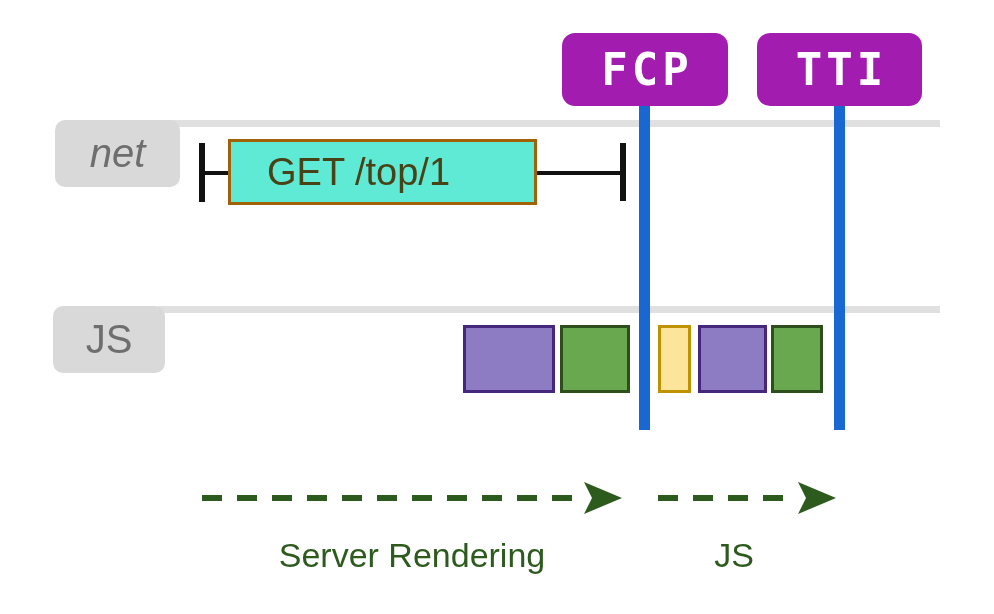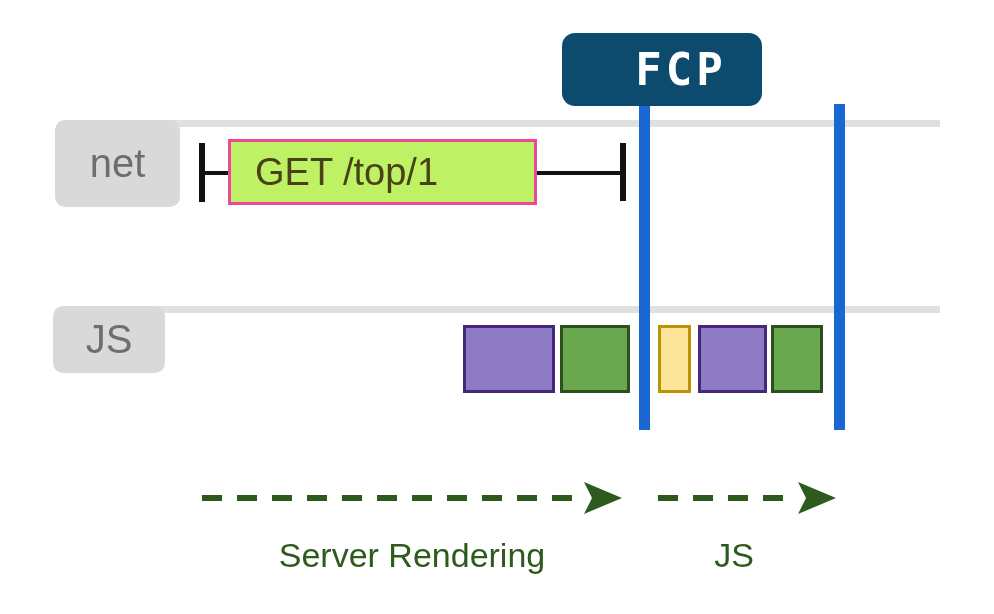"FCP" .badge { background: #0c4a6e -> #a21caf; padding-left: 34px -> none }
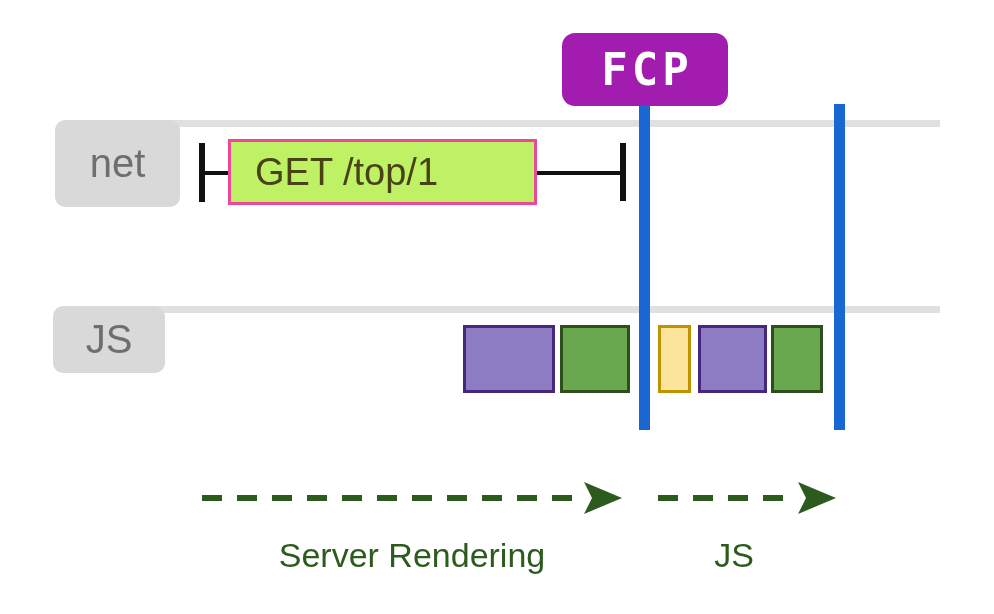"TTI" div.badge { html: none -> <div>TTI</div> }
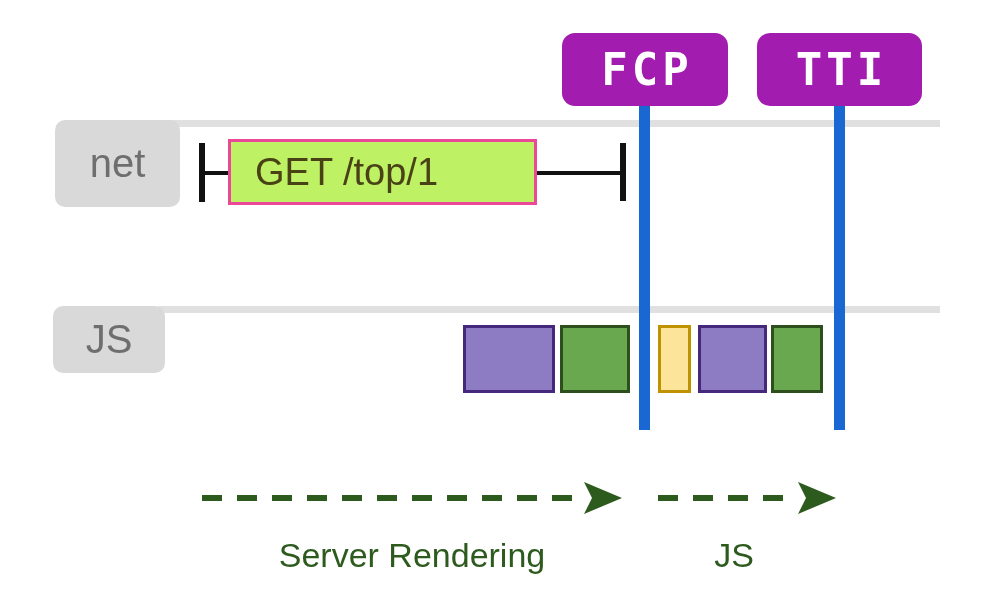"net" .tab-net { font-style: none -> italic; height: 87px -> 67px }
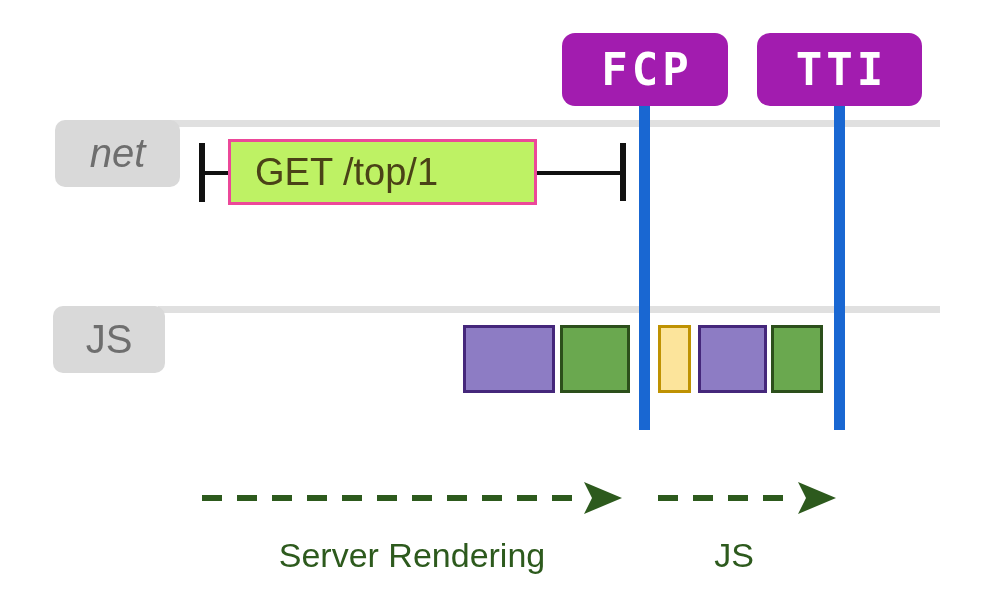"GET /top/1" .request-box { background: #bef264 -> #5eead4; border: 3px solid #ec4899 -> 3px solid #a16207; padding-left: 24px -> 36px }
